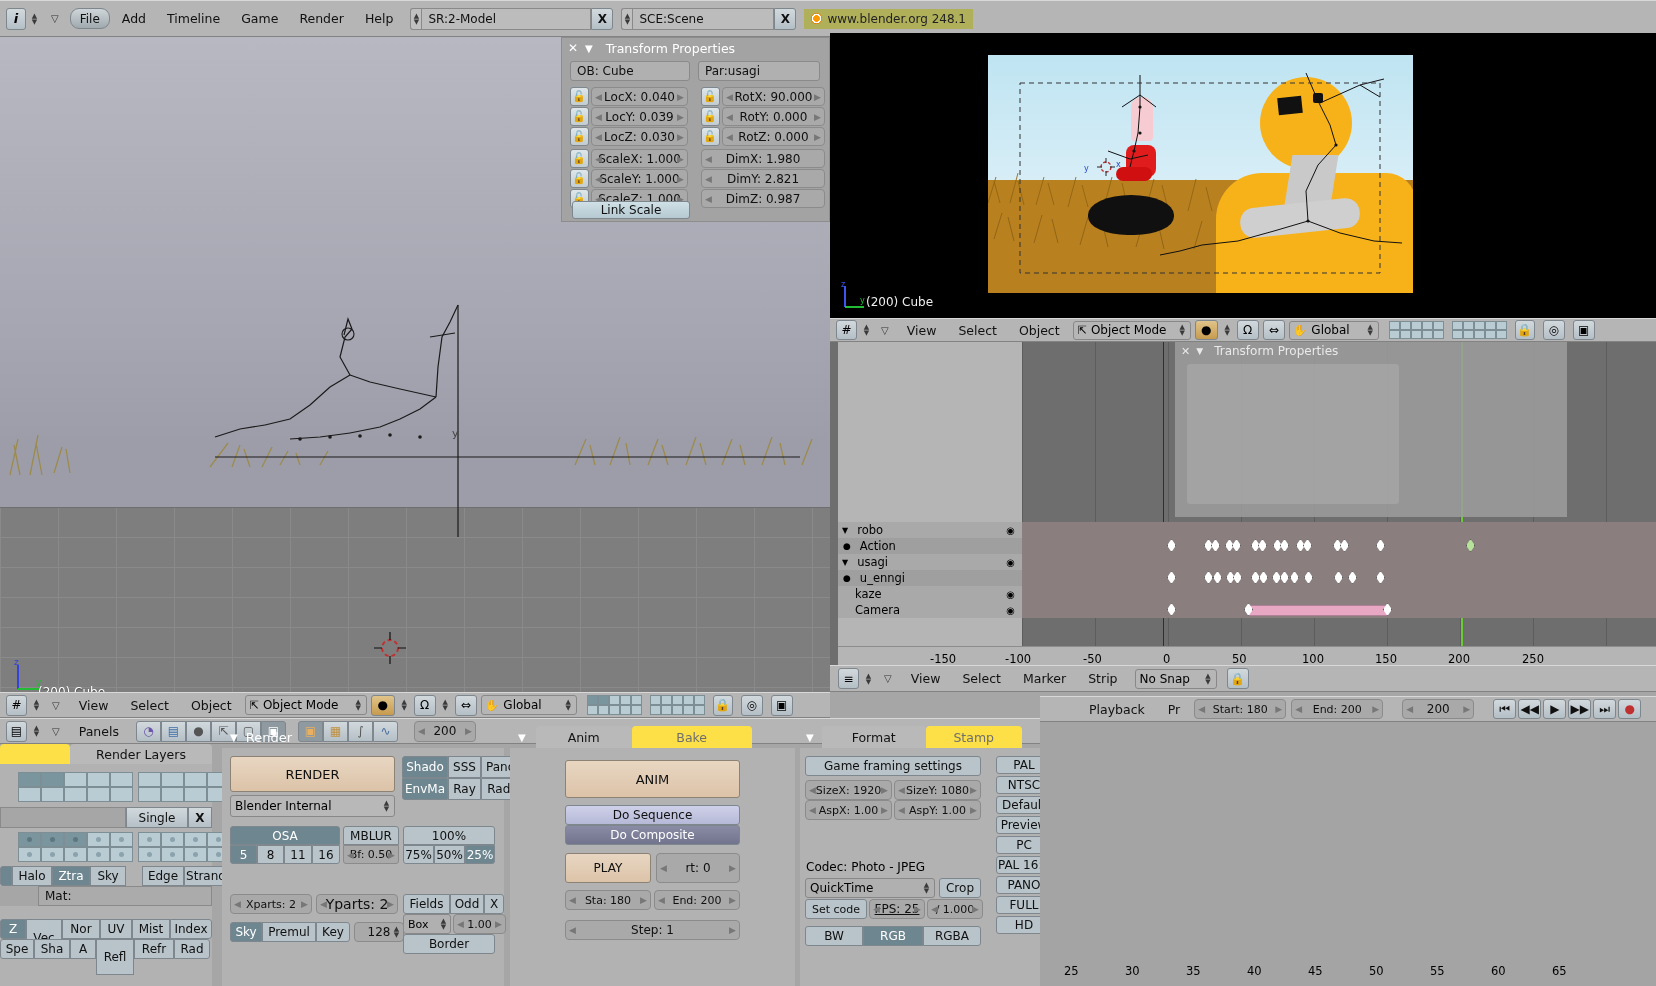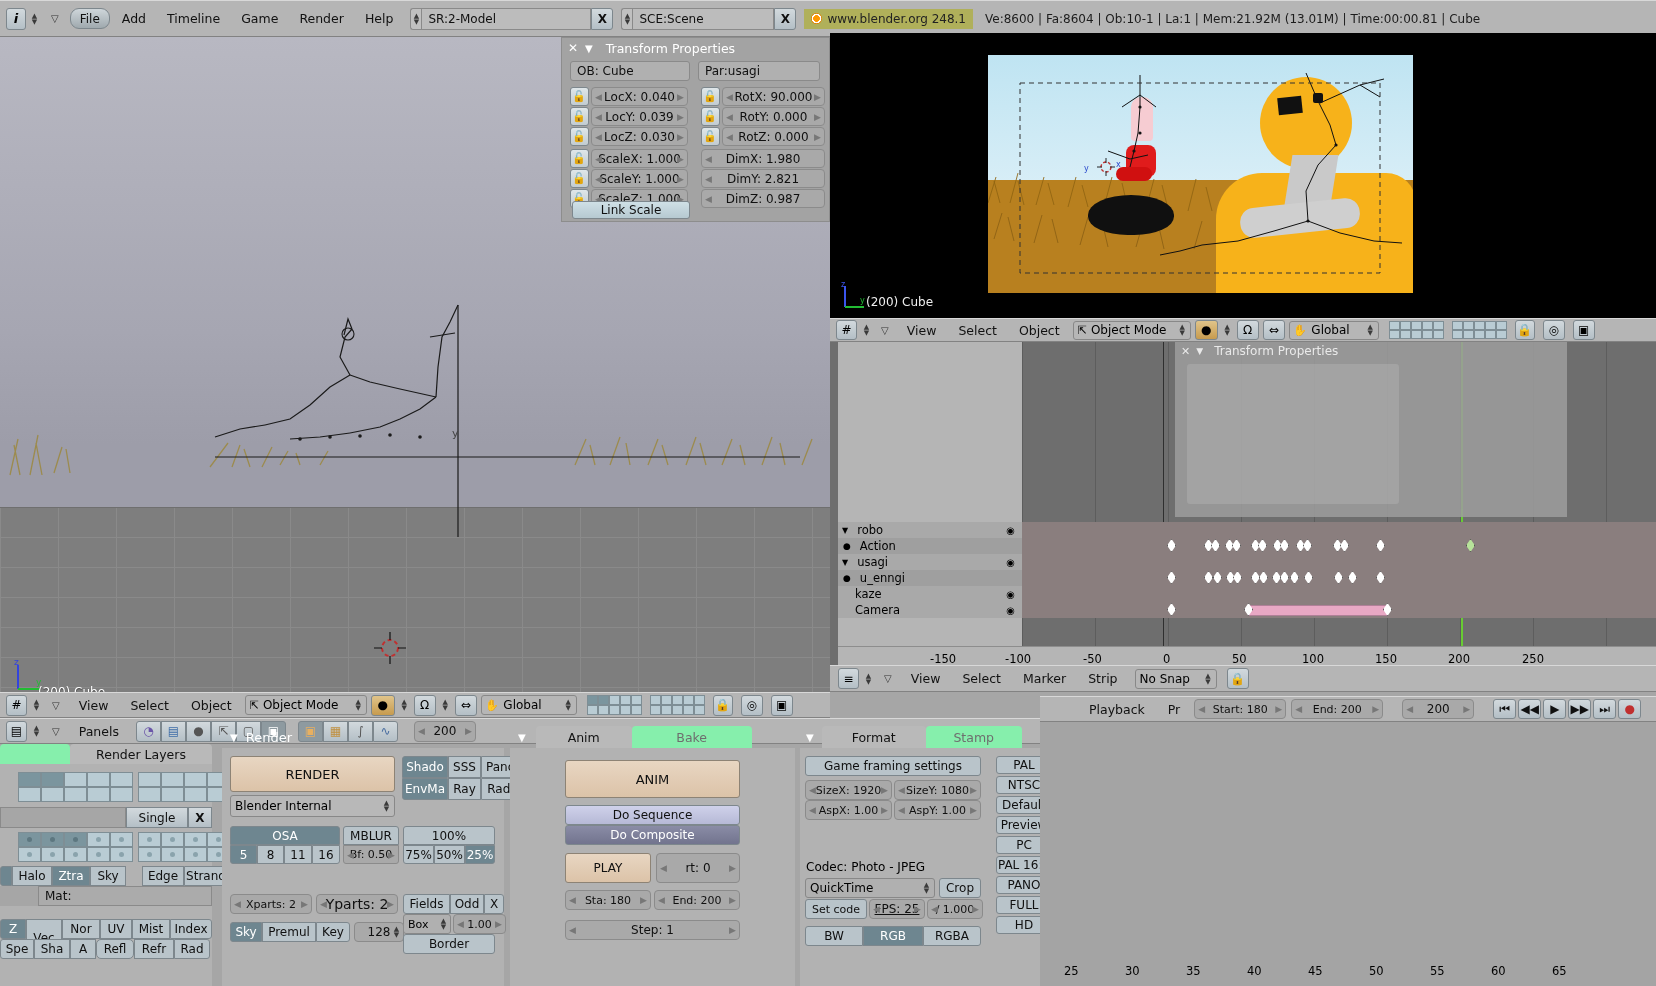"Ve:8600 | Fa:8604 | Ob:10-1" div { html: <div>Ve:8600 | Fa:8604 | Ob:10-1 | La:1 | Mem:21.92M (13.01M) | Time:00:00.81 | Cube</div> -> none }
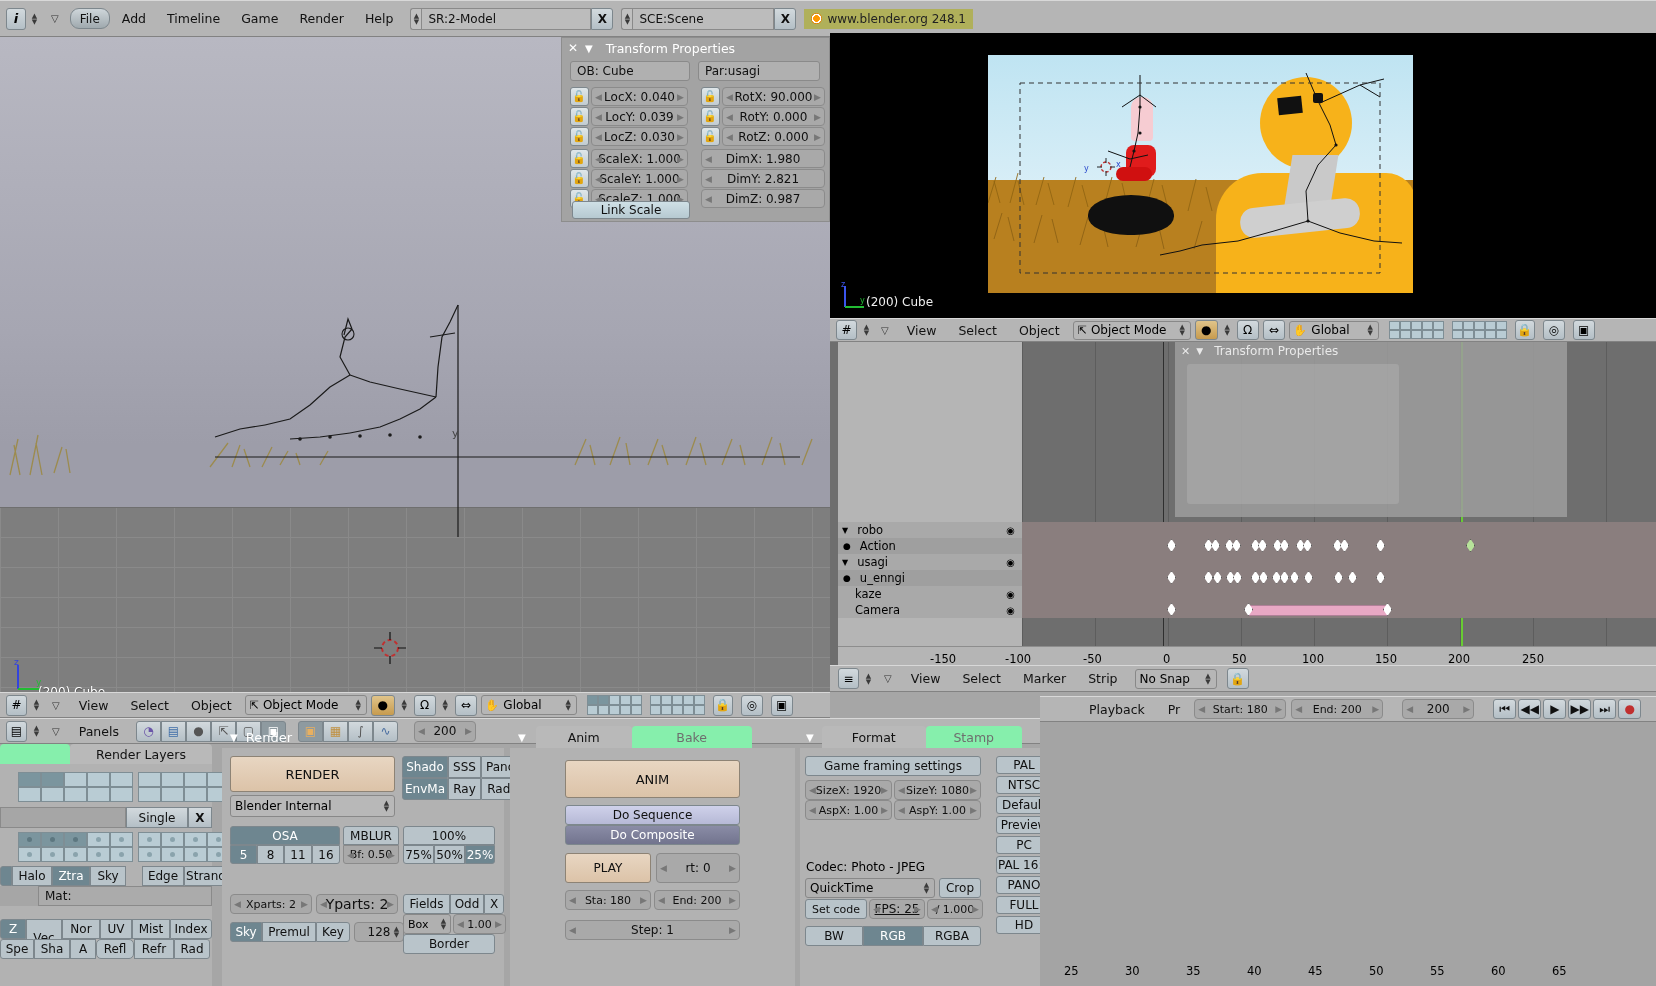"Bake" .tab.inactive { background: #86efac -> #fde047 }
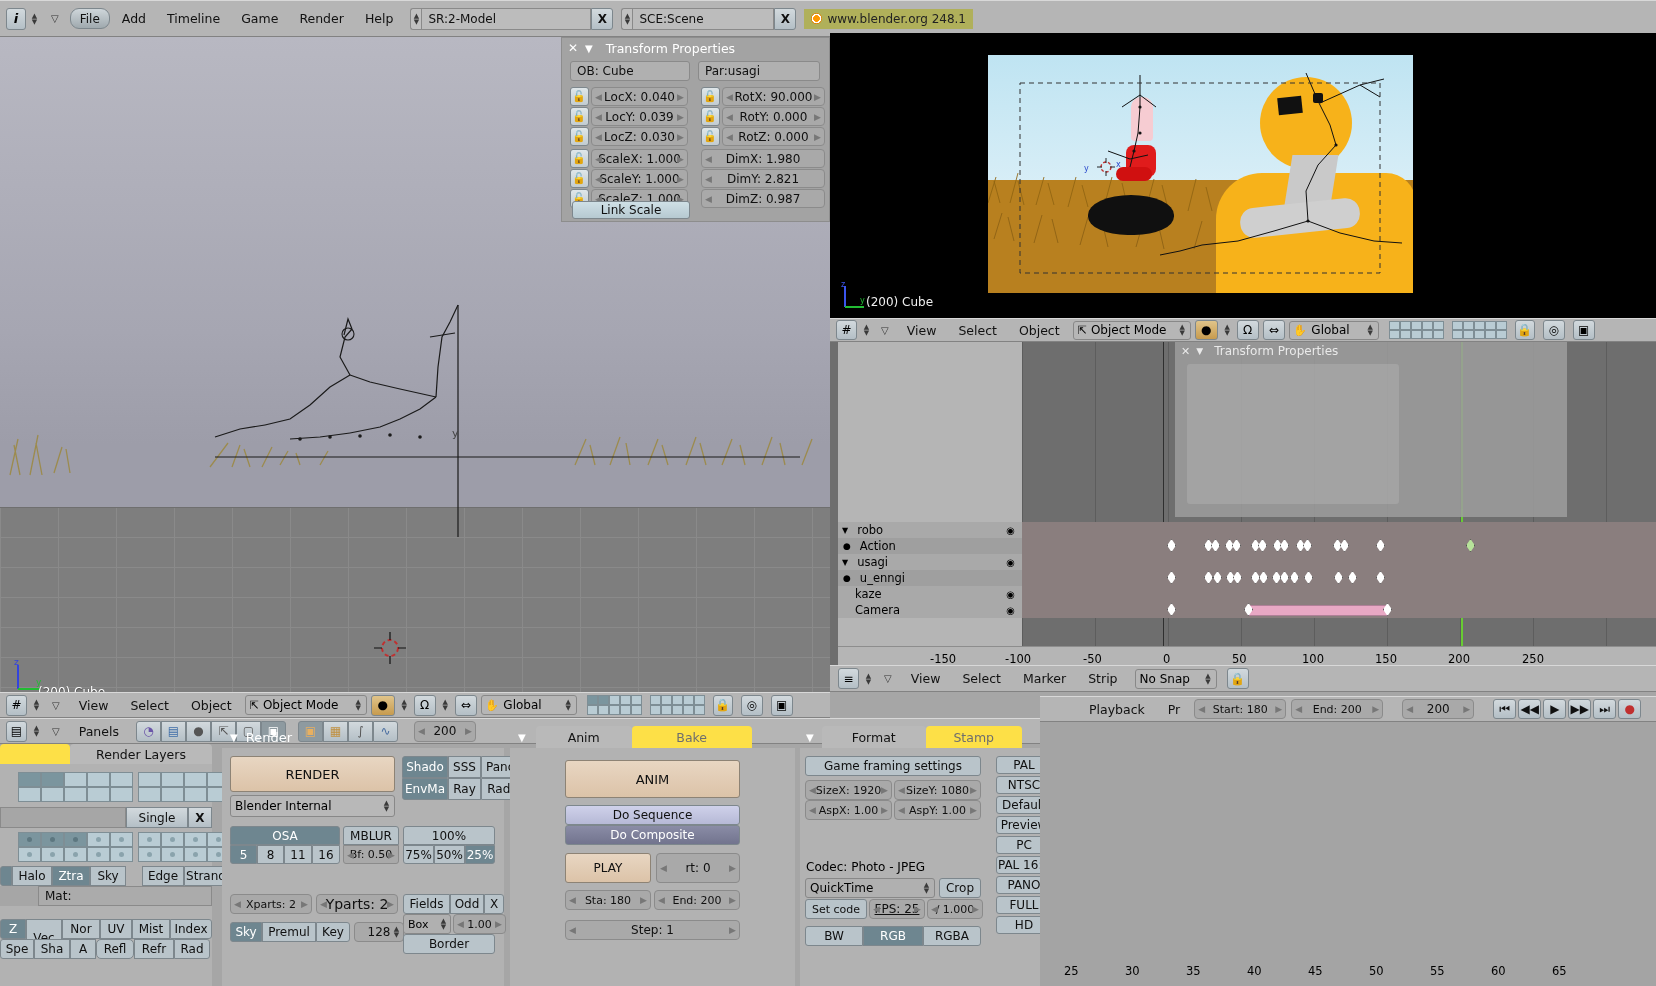"Refl" div.btn { border-radius: 5px -> 0; height: 20px -> 36px }
